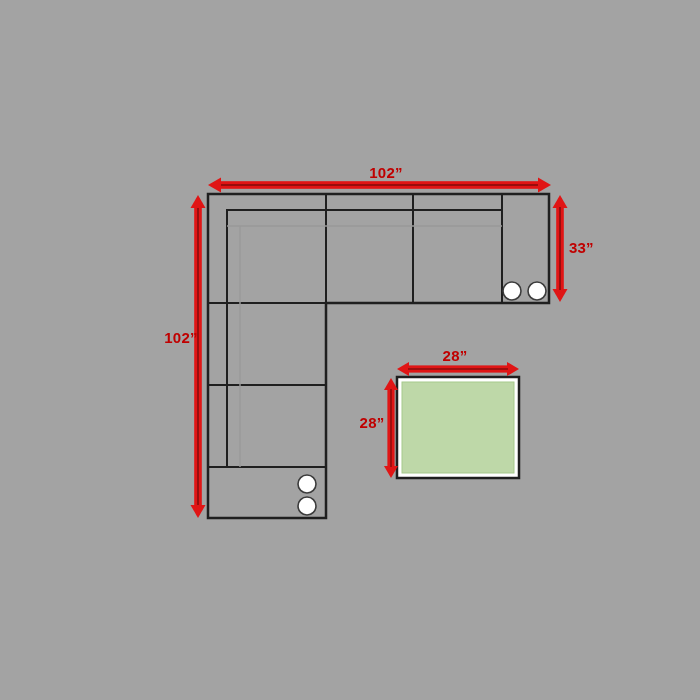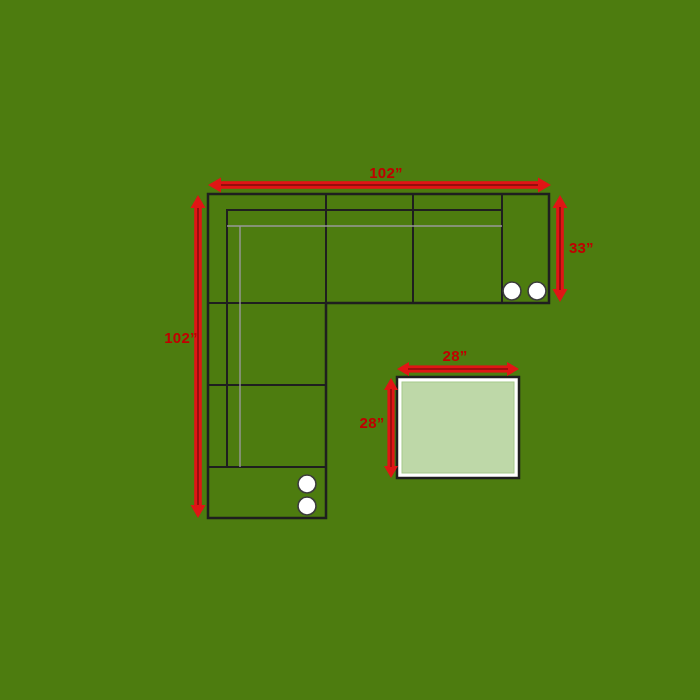"102”" .canvas { background: #4d7c0f -> #a3a3a3 }
